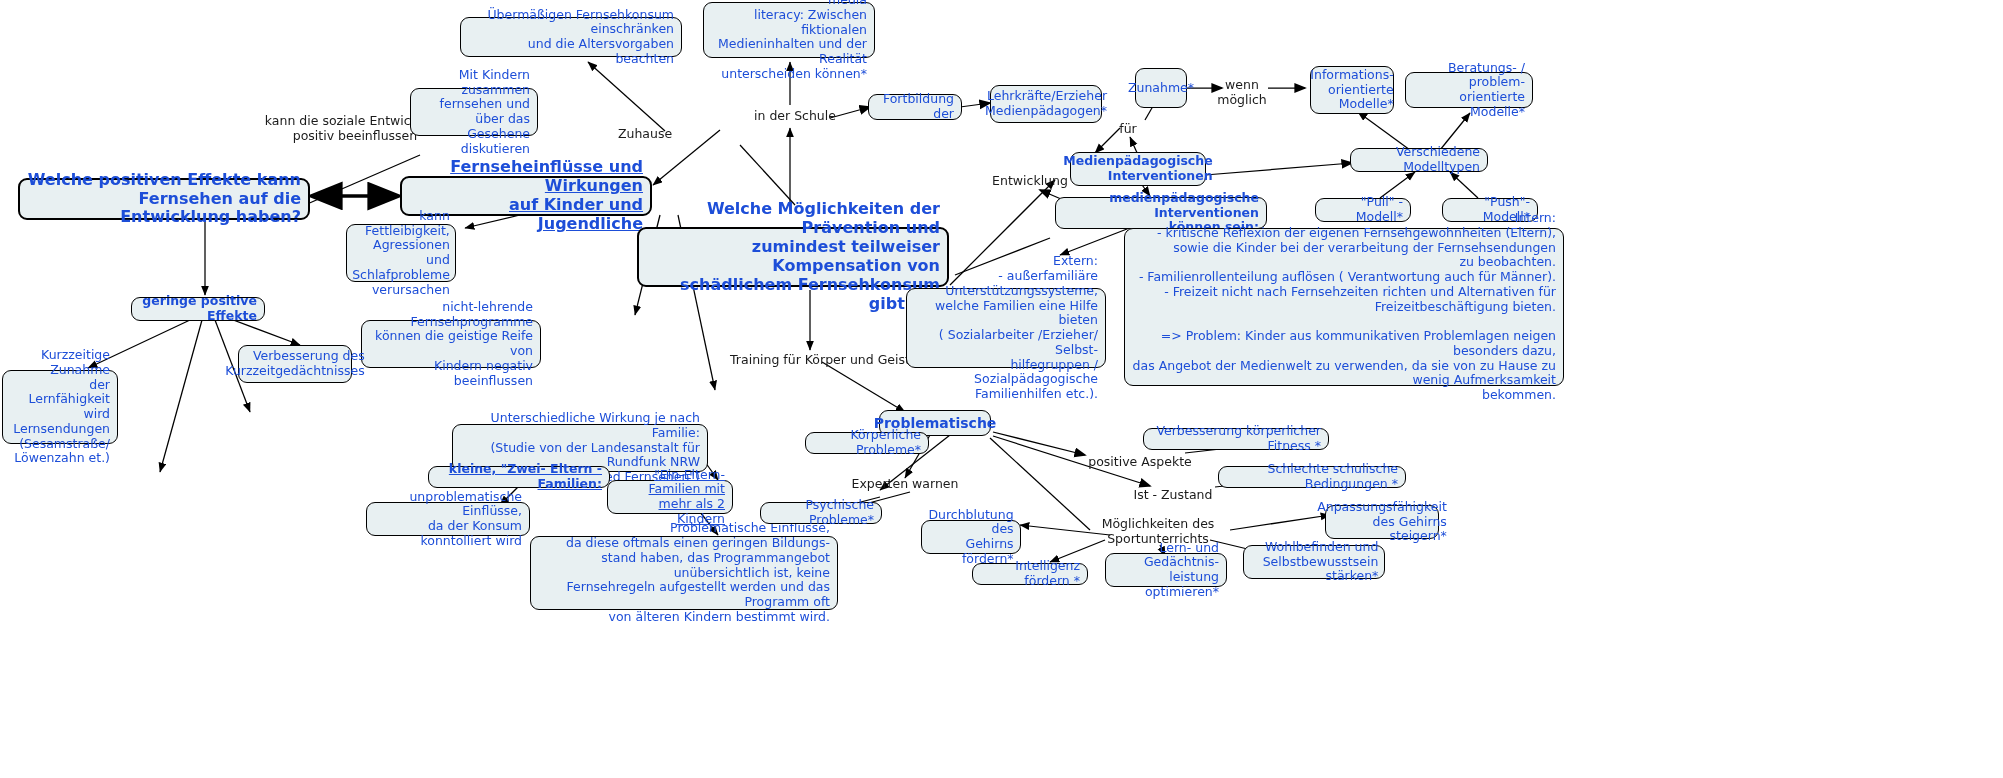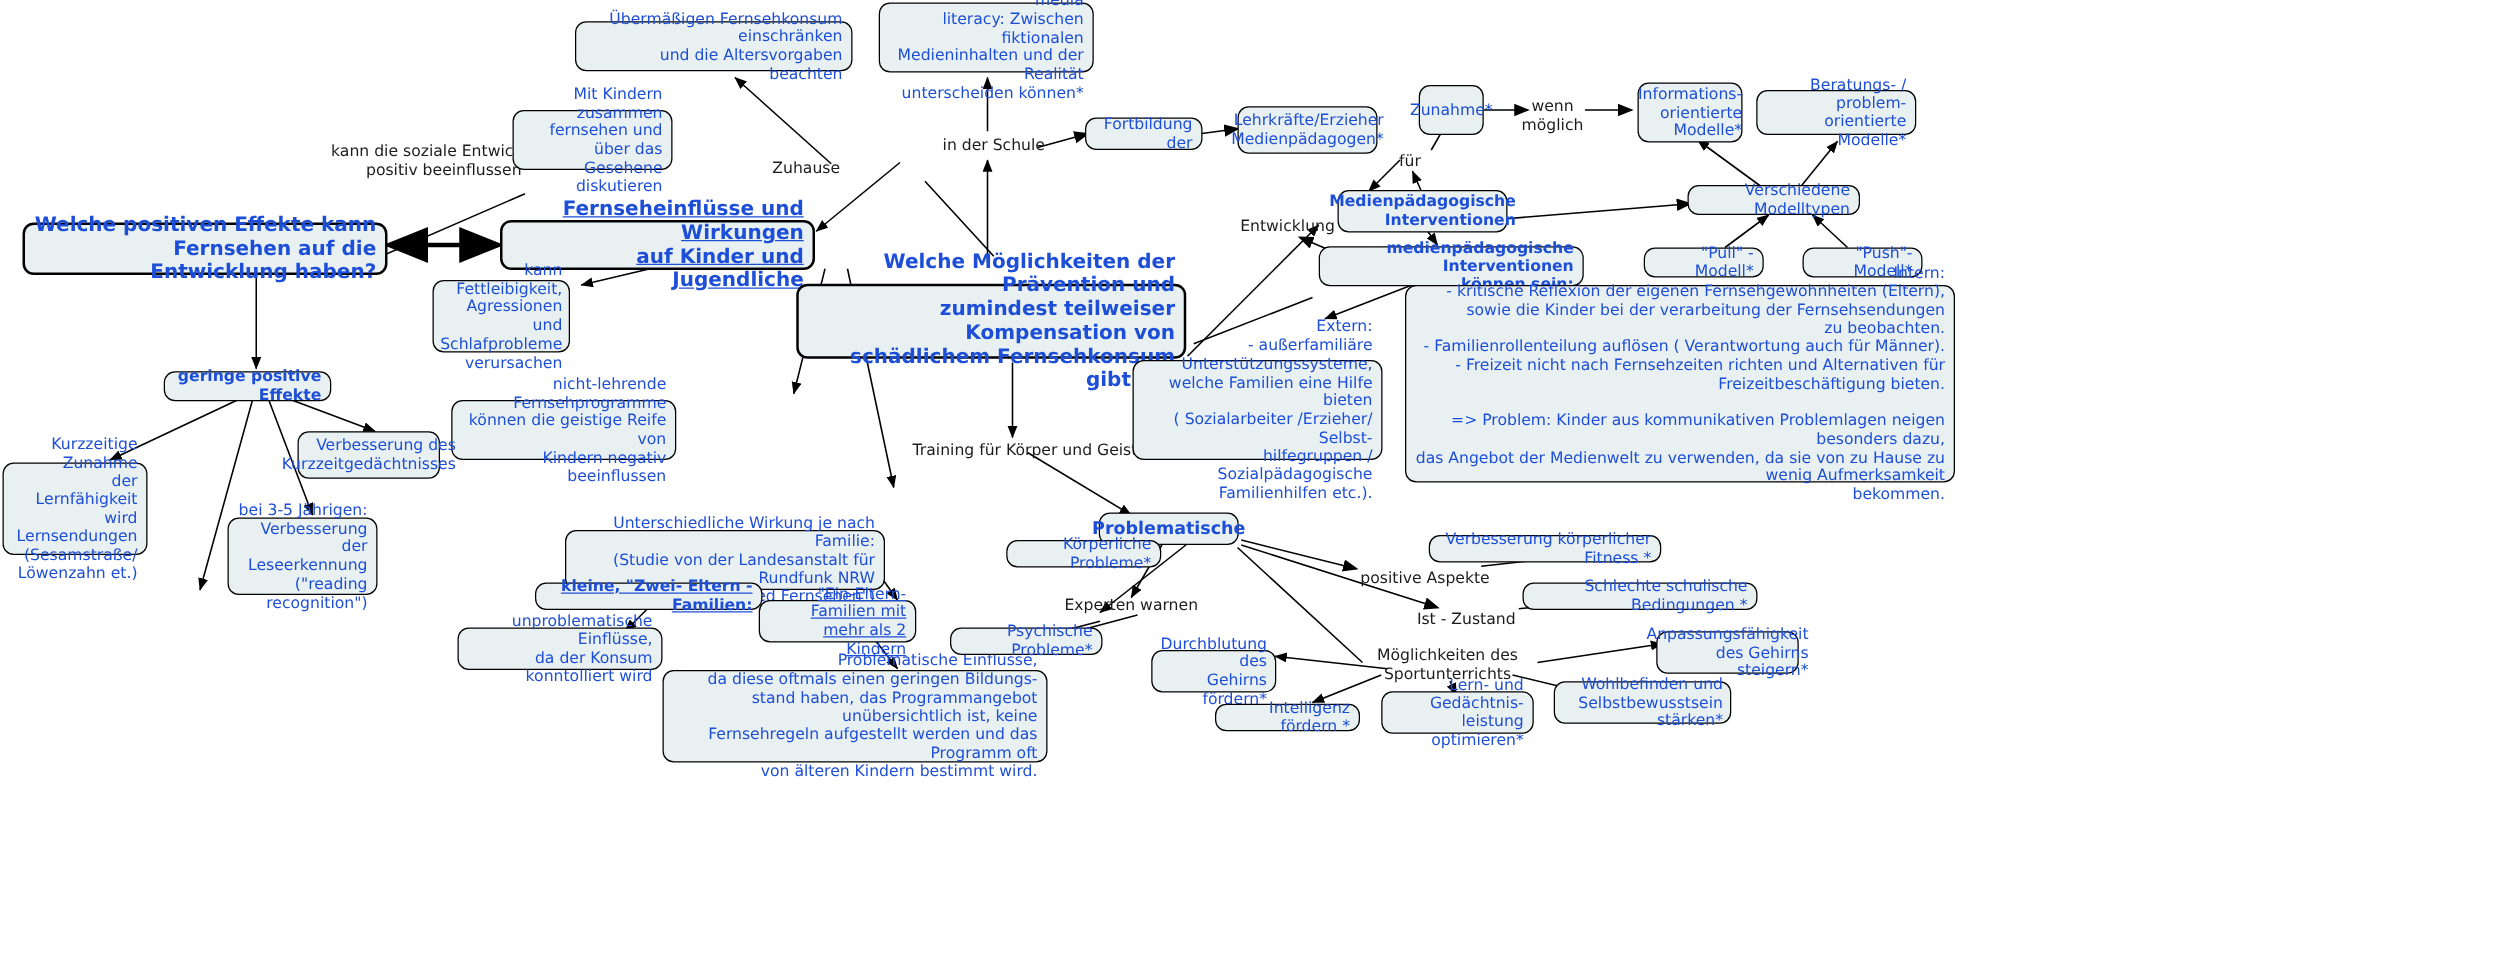"bei 3-5 Jährigen:" div.node { html: <div>bei 3-5 Jährigen: Verbesserung der Leseerkennung ("reading recognition")</div> -> none }
